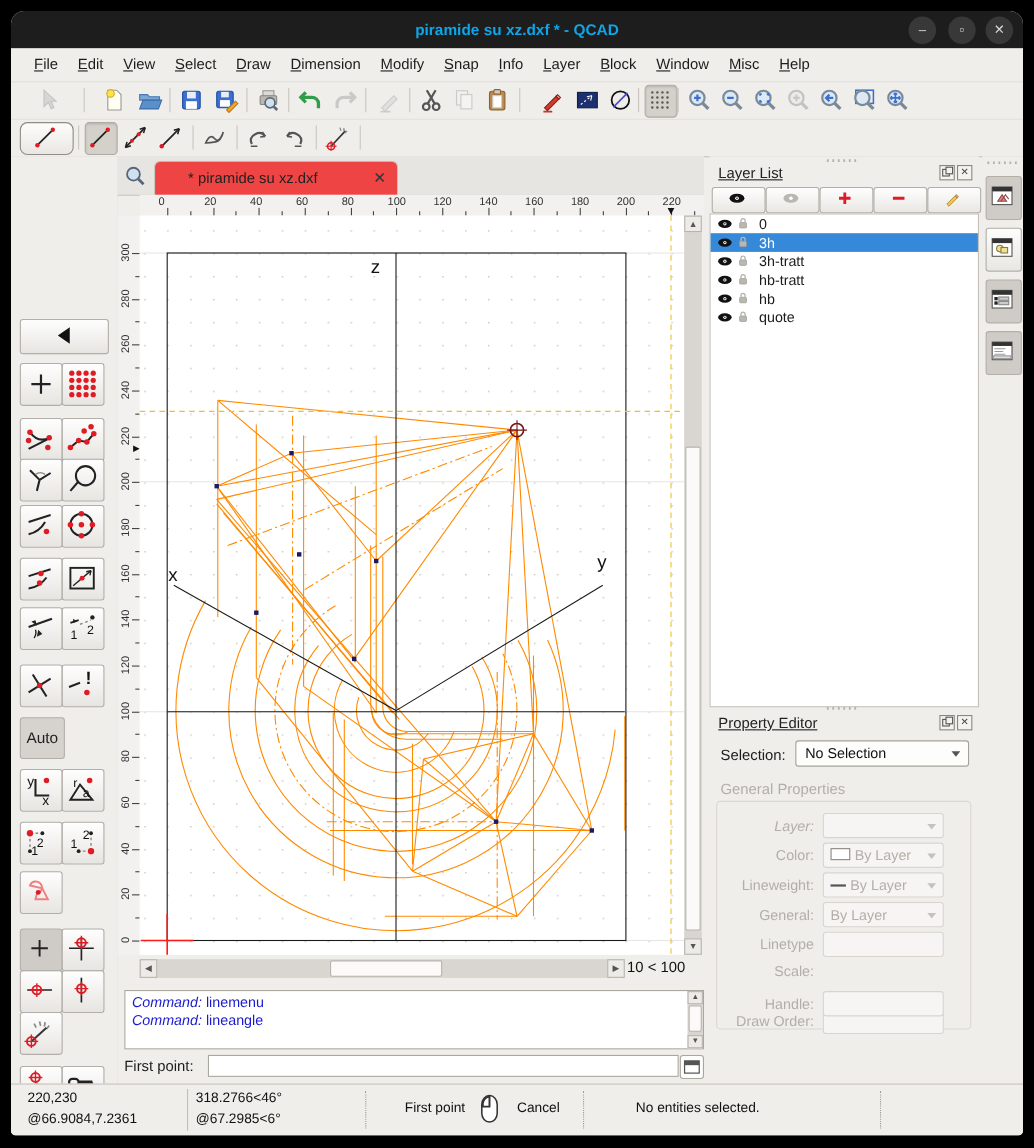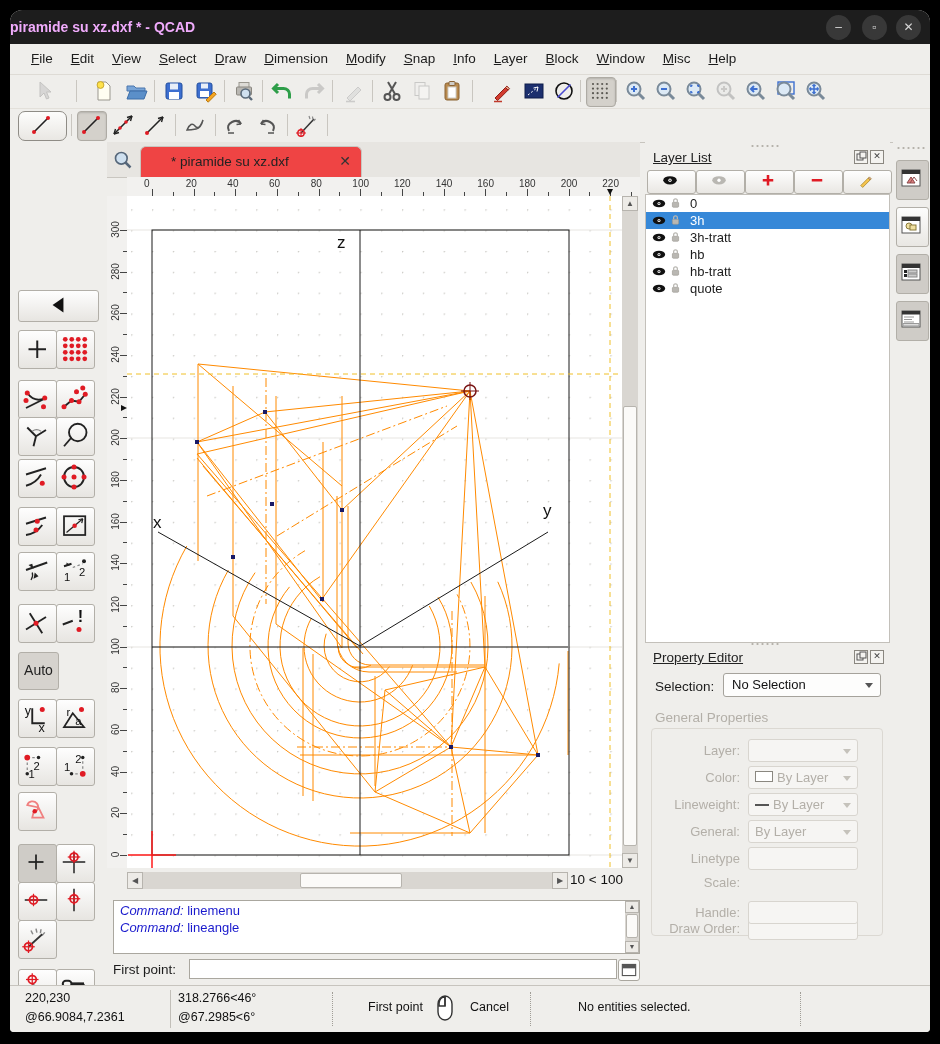"piramide su xz.dxf * -" .title { color: #f0abfc -> #0ea5e9; text-align: none -> center }
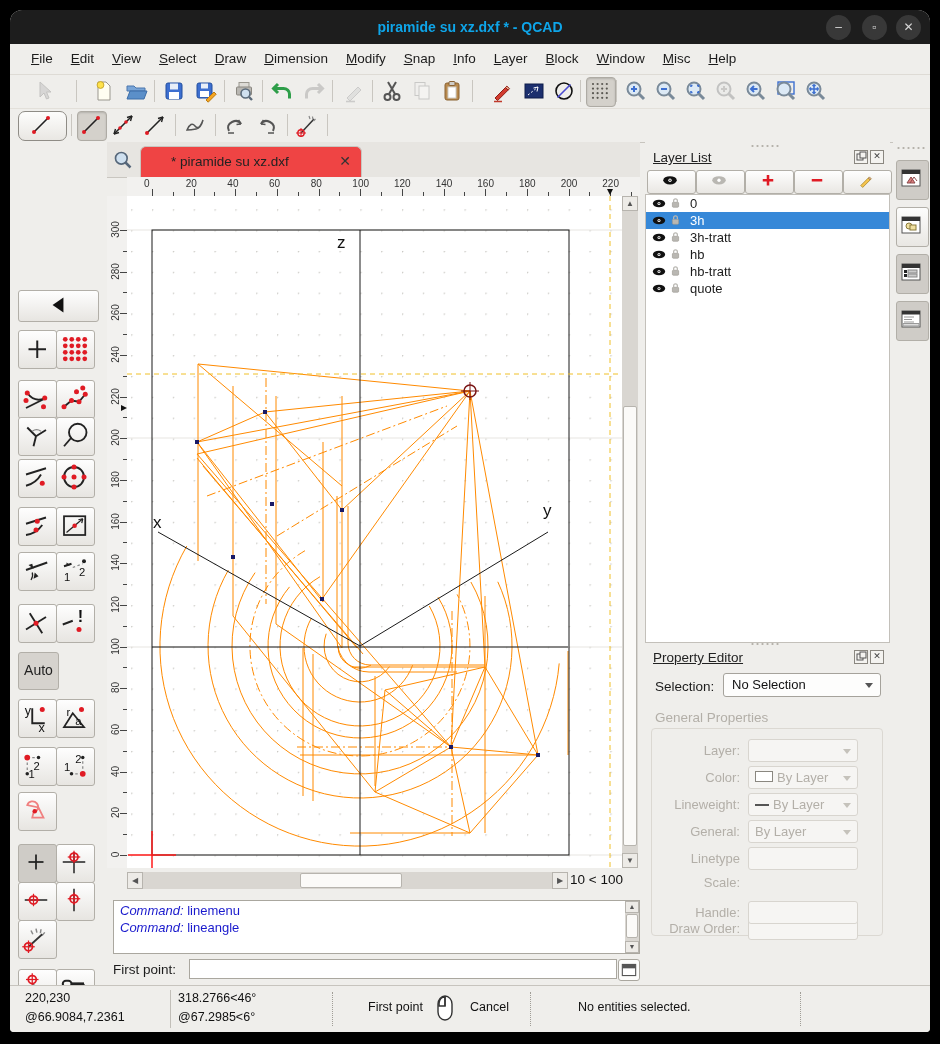"hb" div.lrow { order: before "hb-tratt" -> after "hb-tratt" }
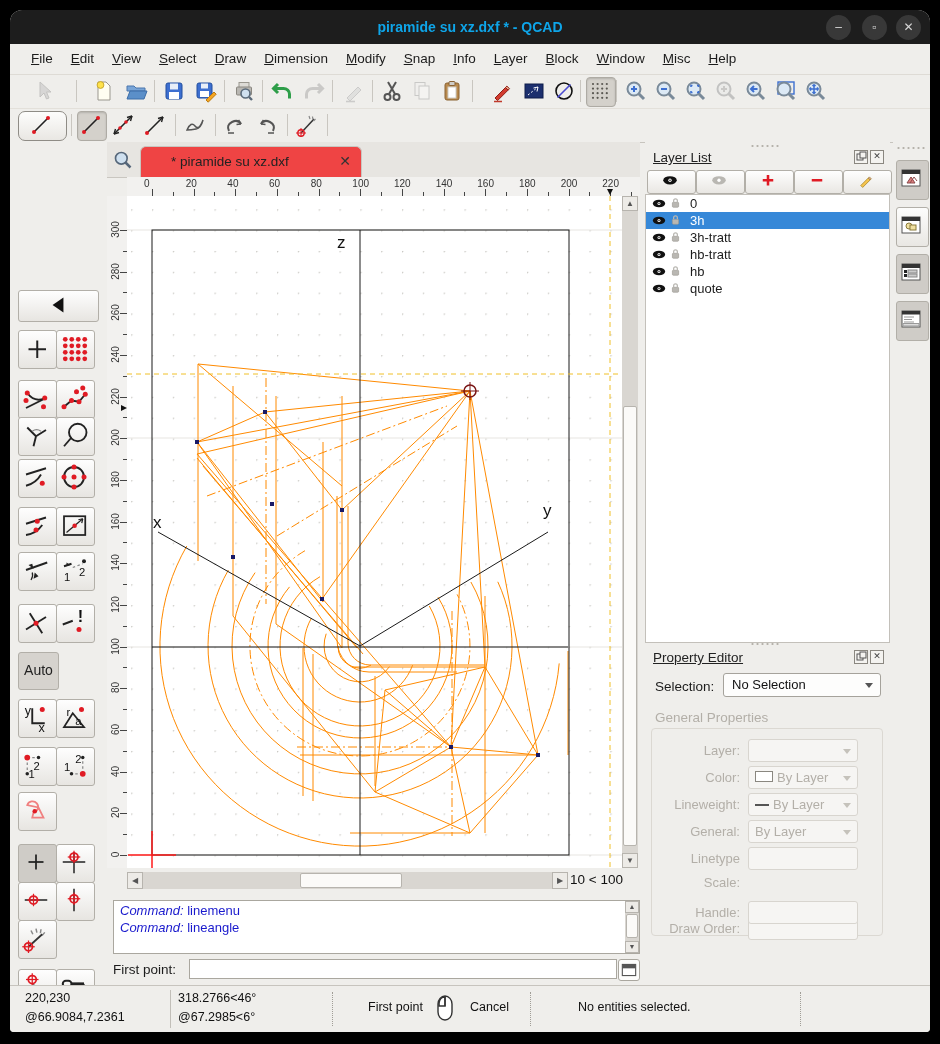"Layer:" div.prow { font-style: none -> italic }
